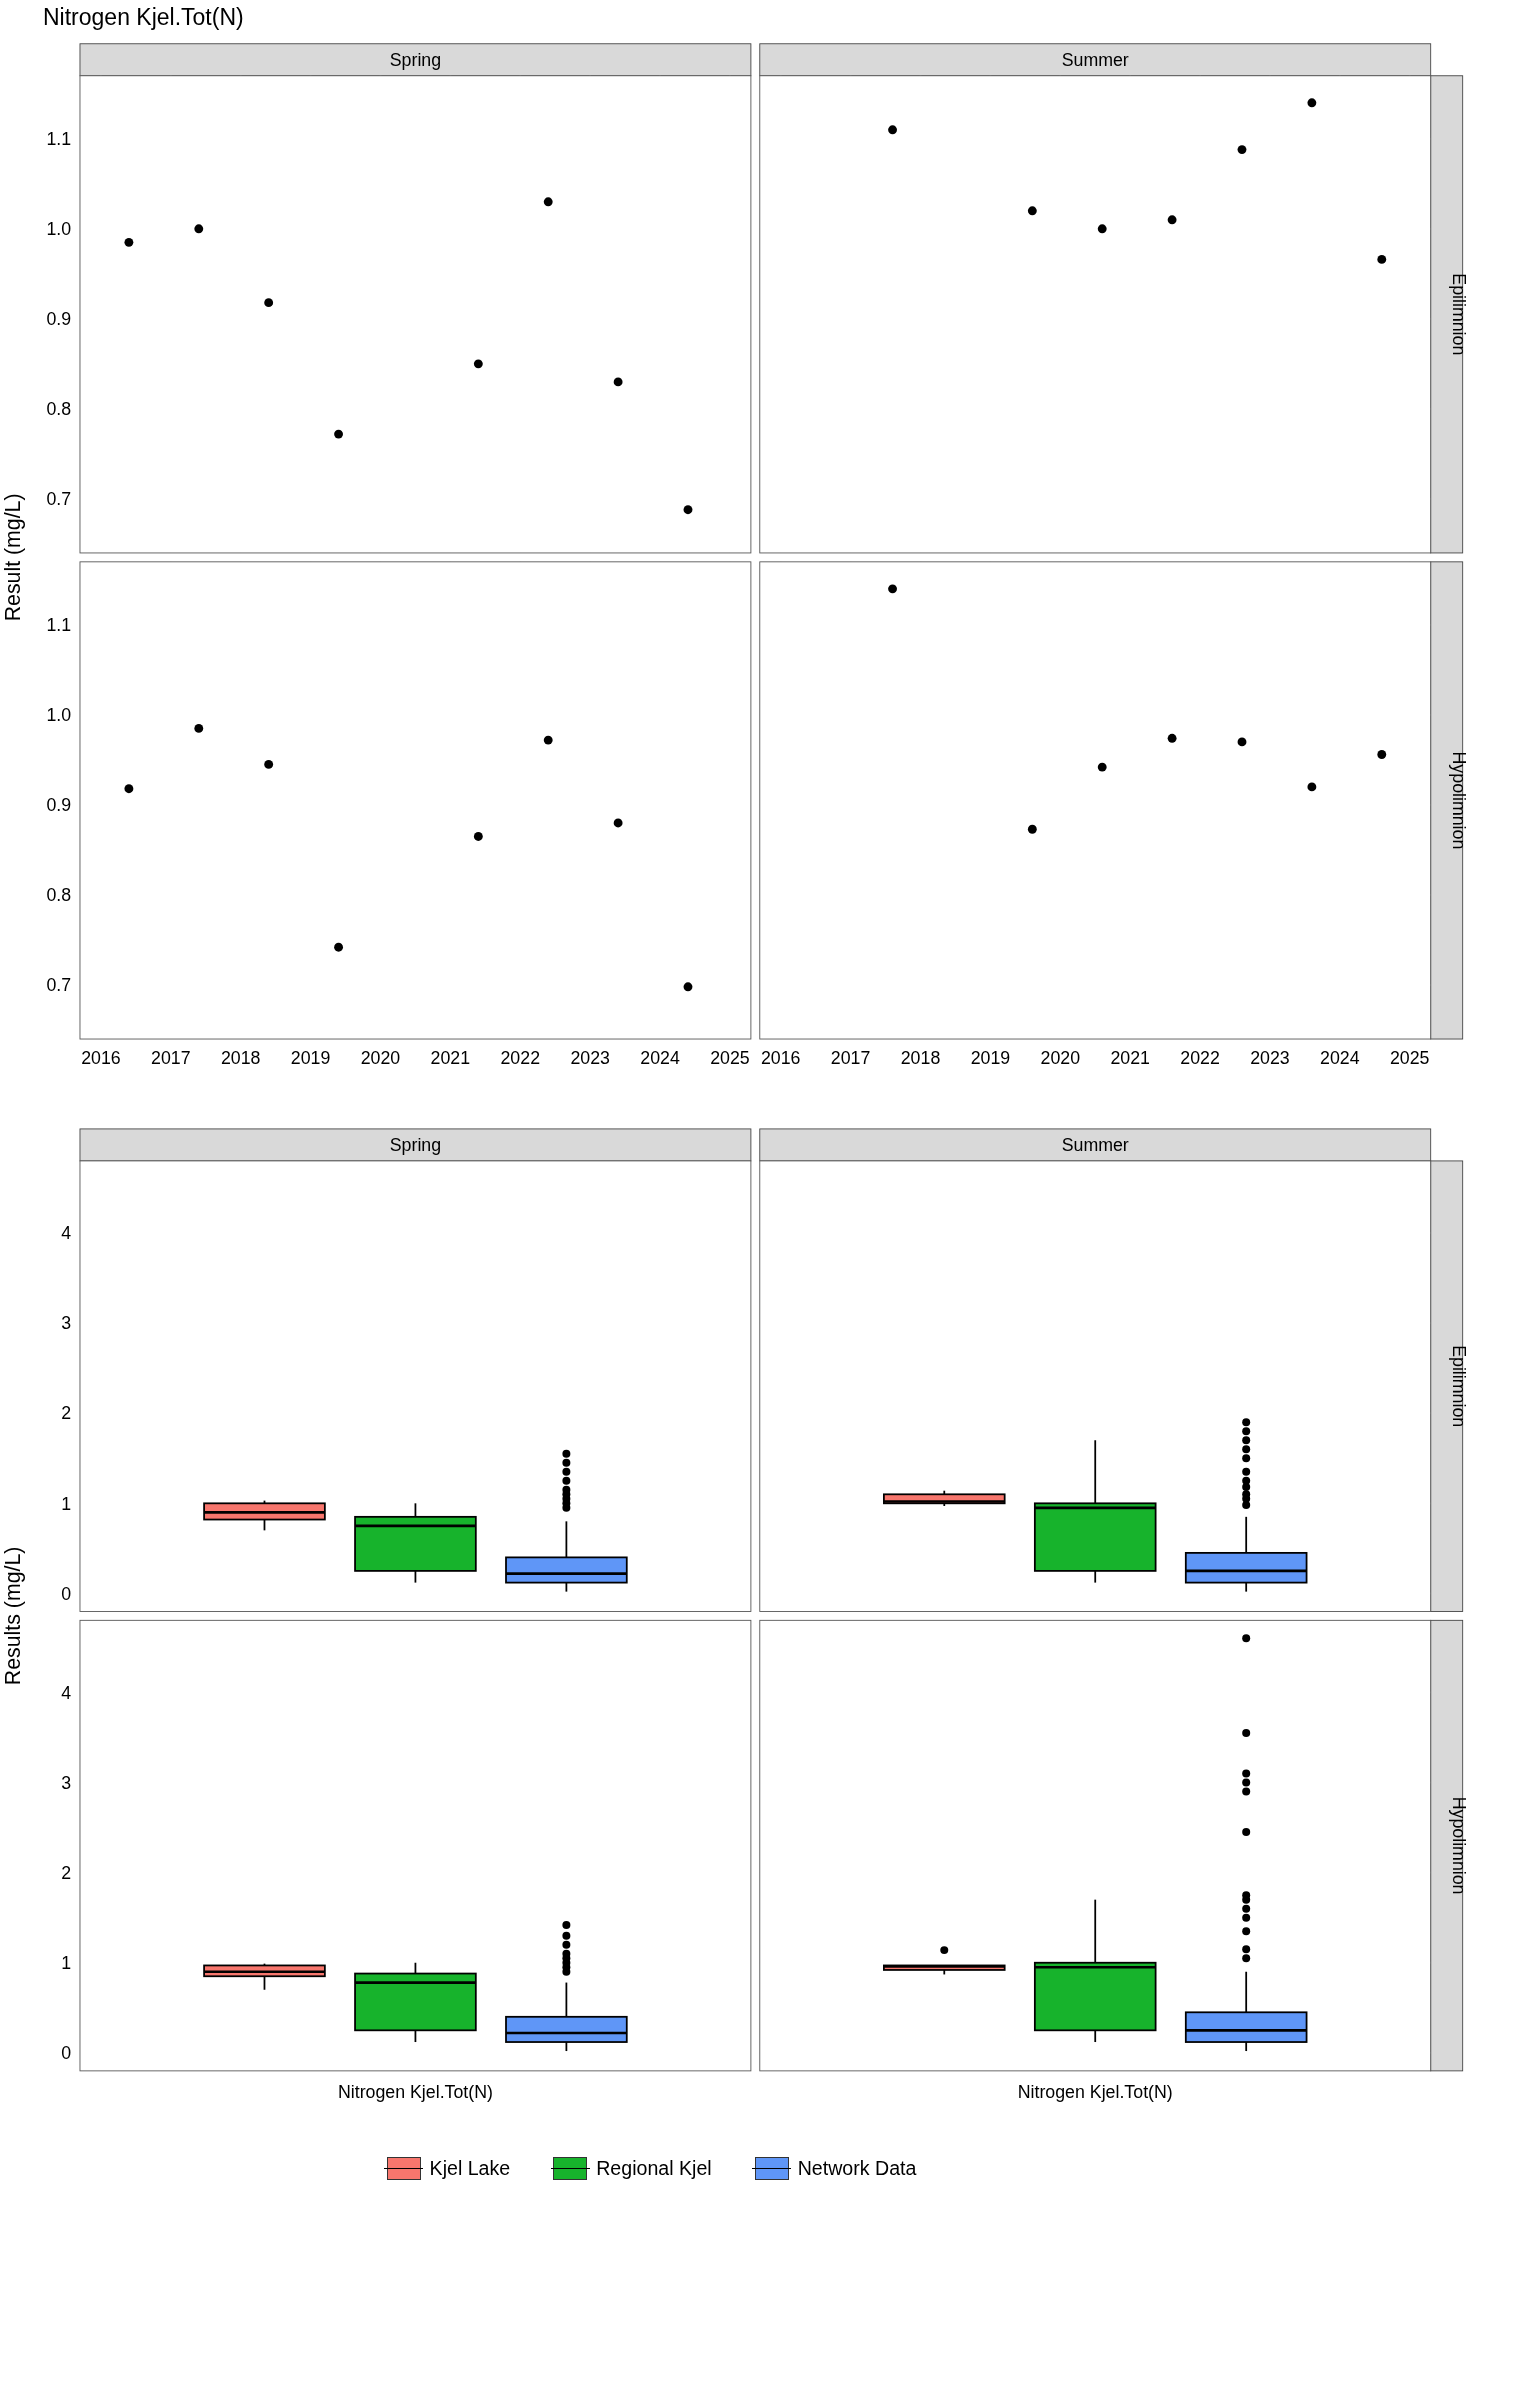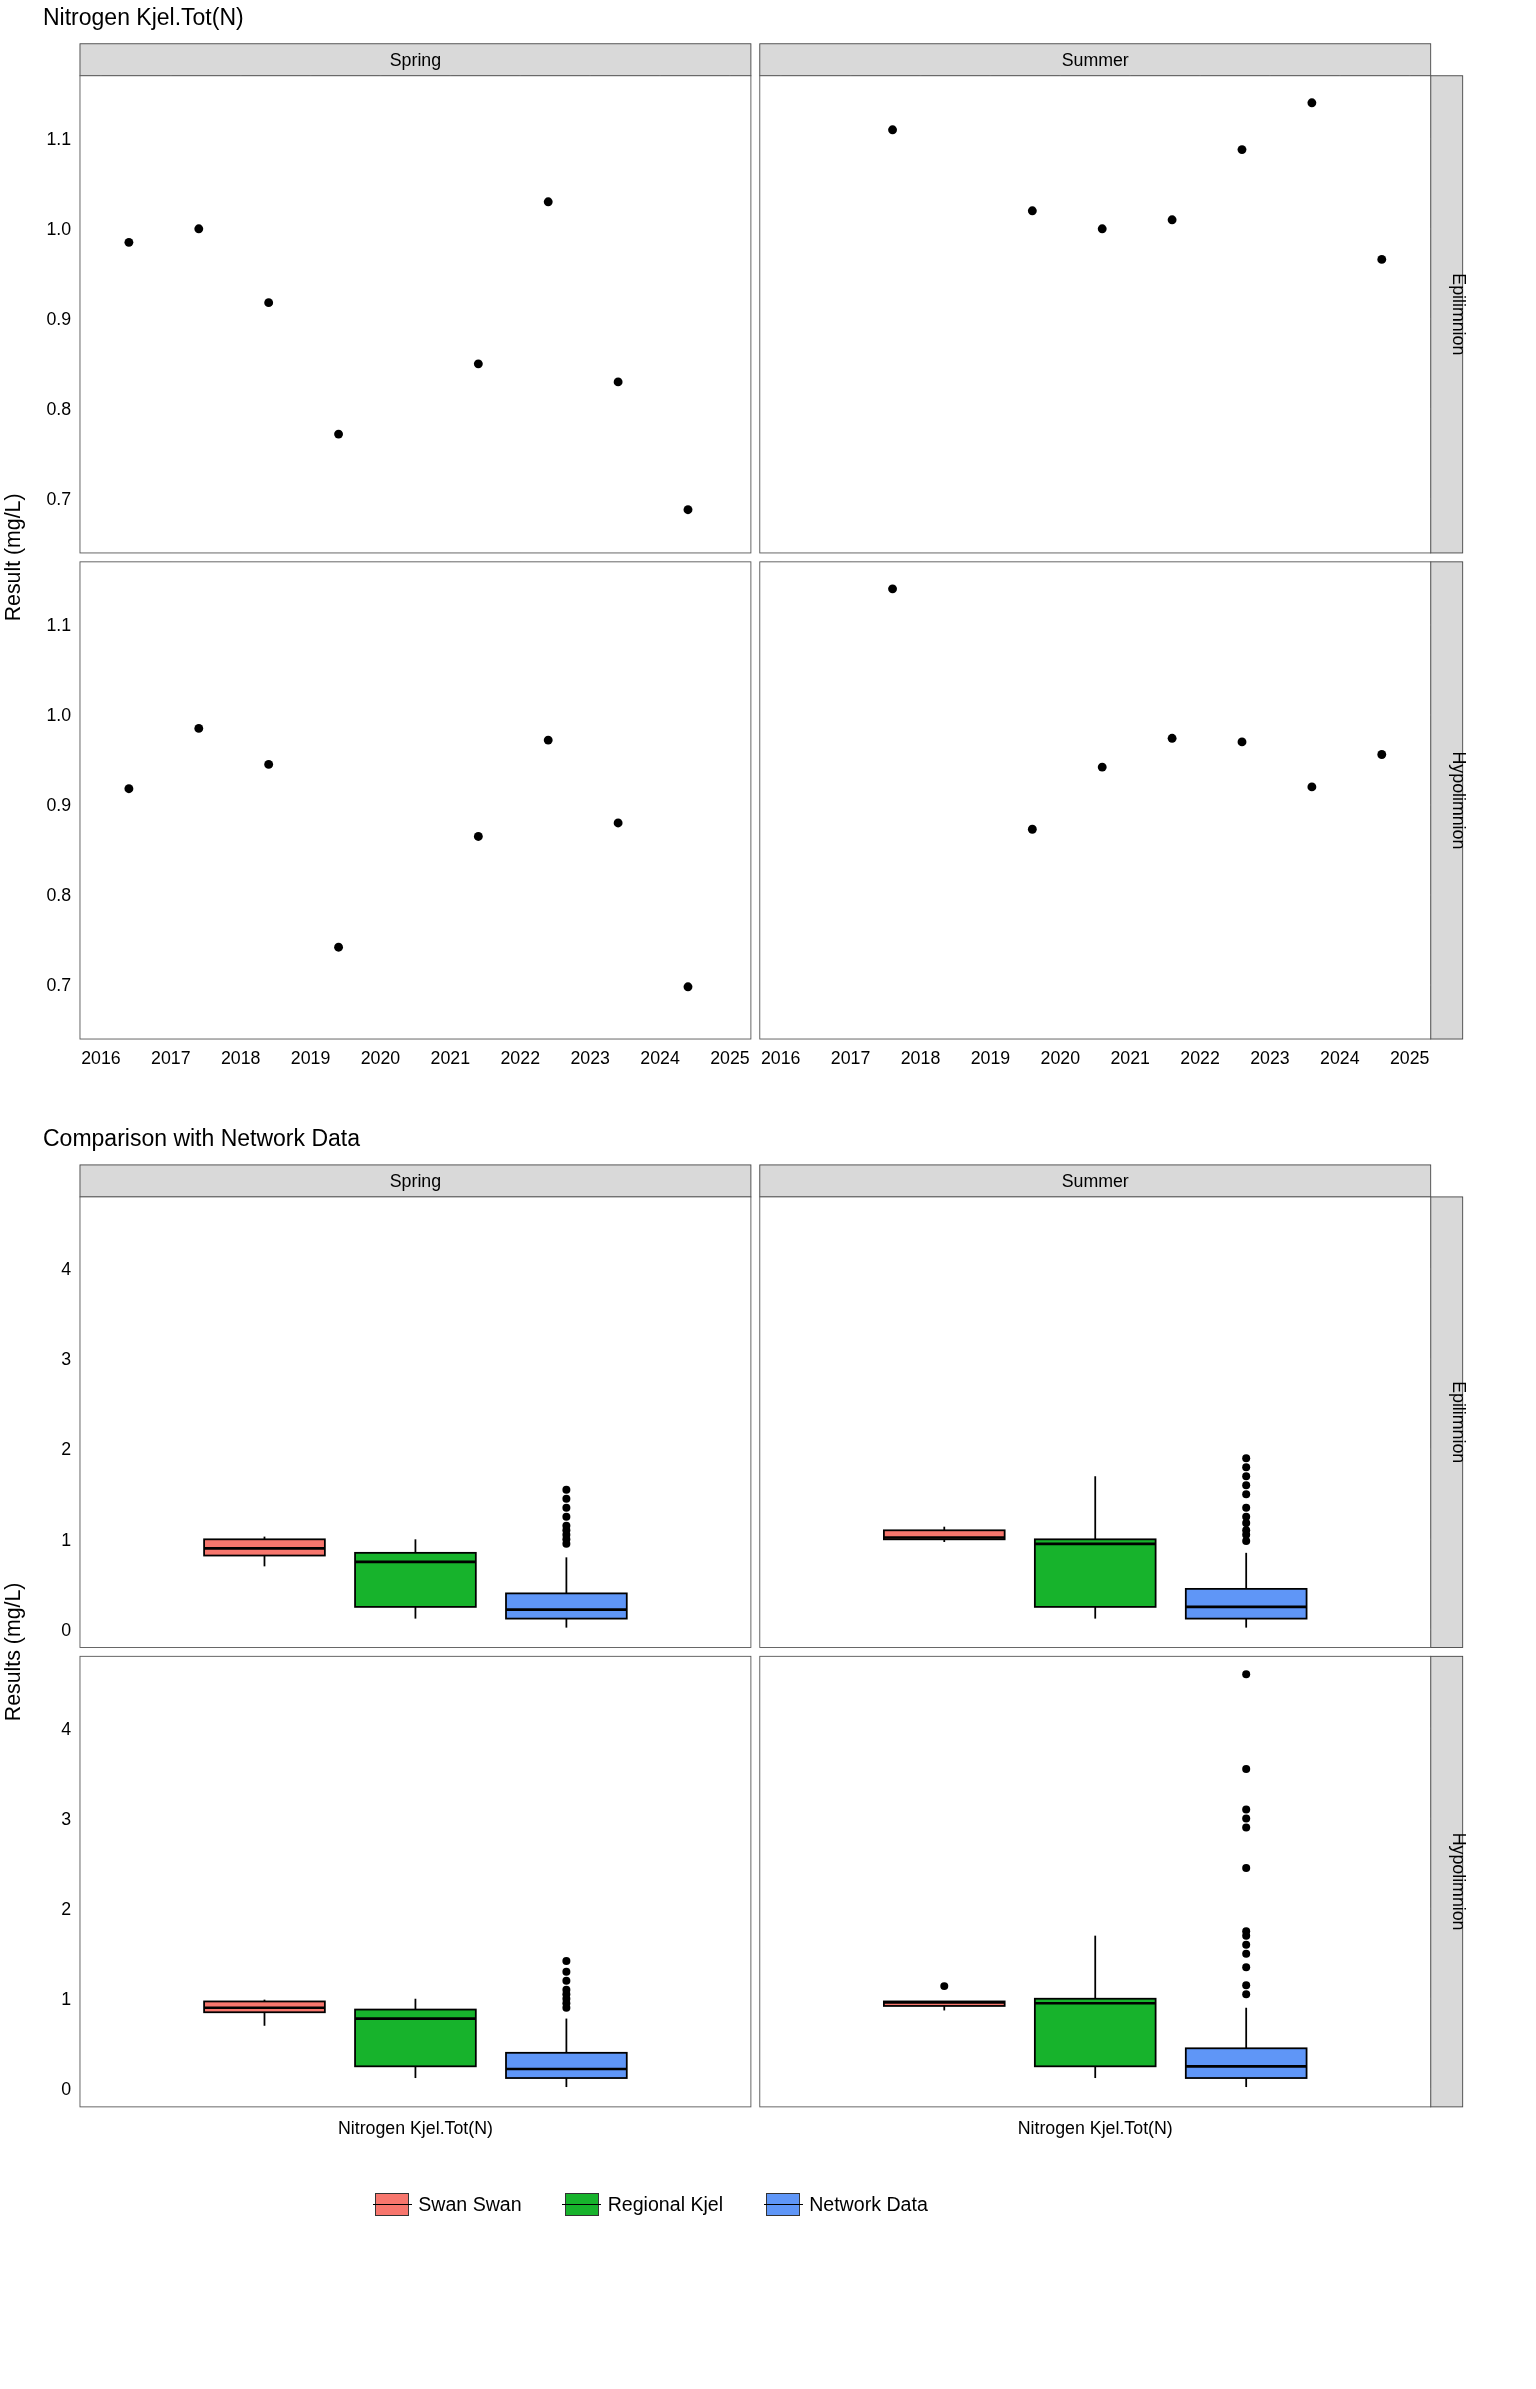"Comparison with Network Data" div.block-title { html: <div>Comparison with Network Data</div> -> none }
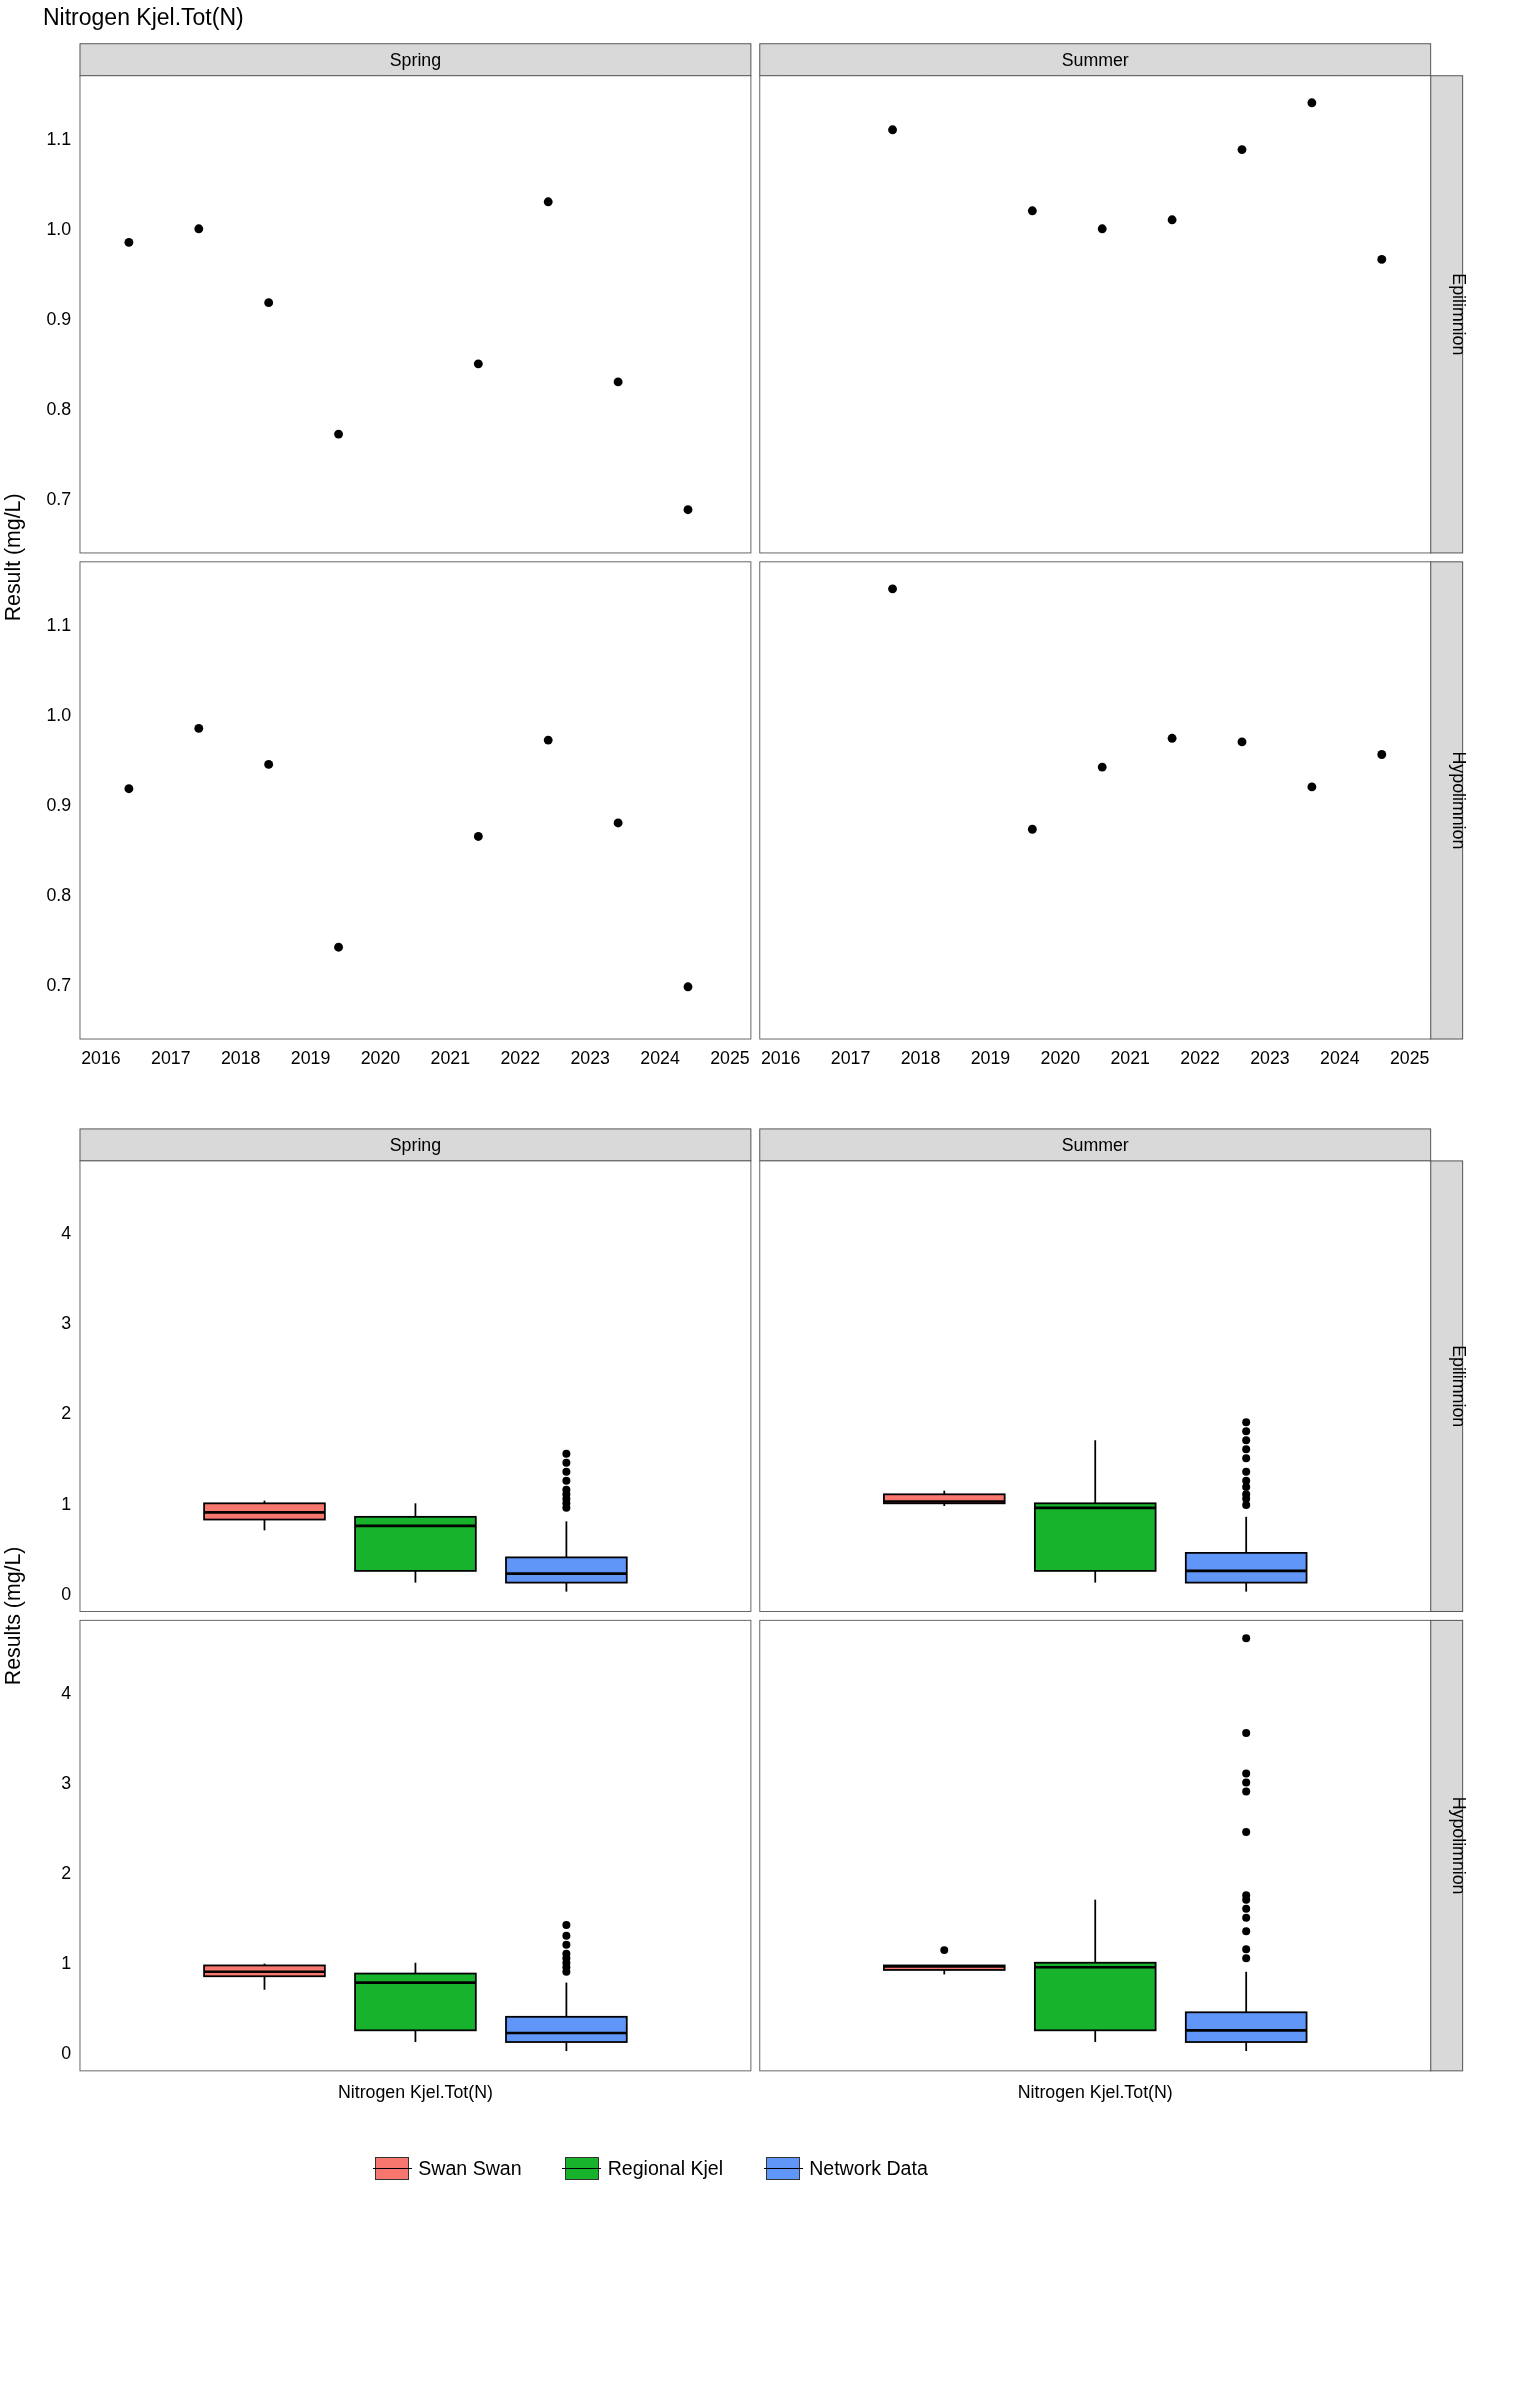"Swan Swan" span { text: Swan Swan -> Kjel Lake }
